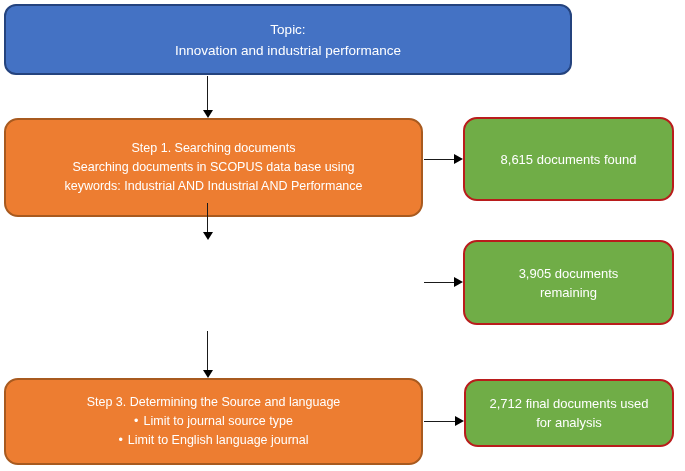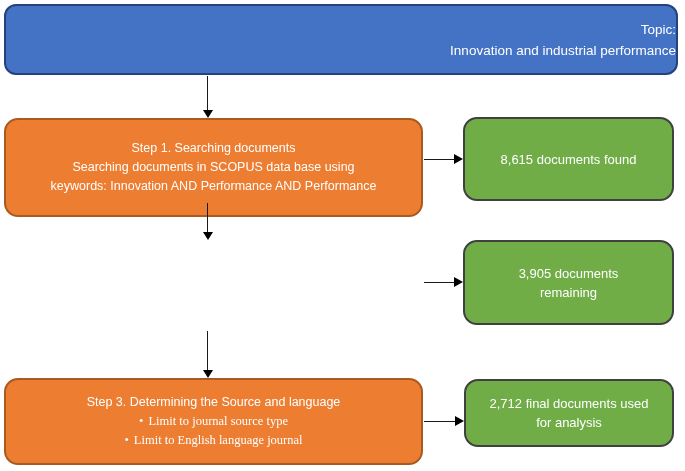"Topic:" .topic-box { align-items: flex-end -> none; width: 674px -> 568px }
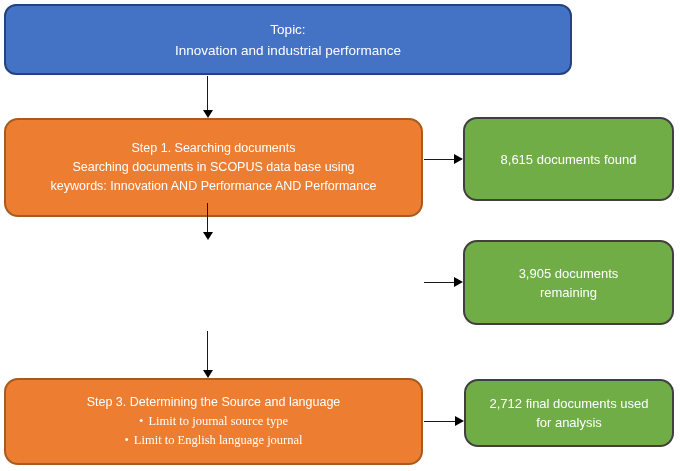"8,615 documents found" .result-box { border: 2px solid #404040 -> 2px solid #b91c1c }
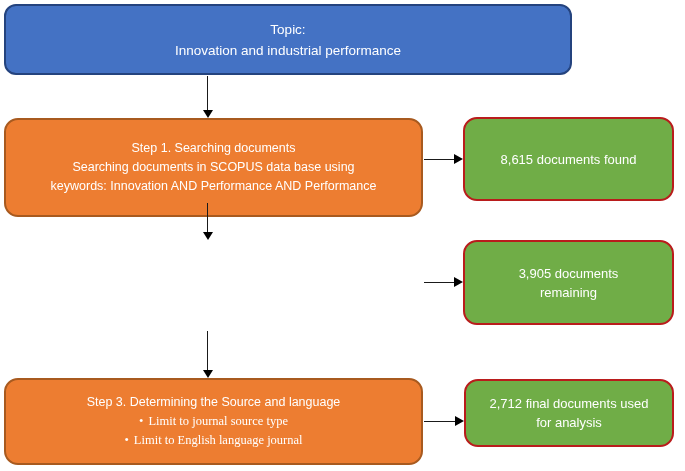"keywords: Innovation AND Performance AND" div { text: Innovation AND Performance -> Industrial AND Industrial }
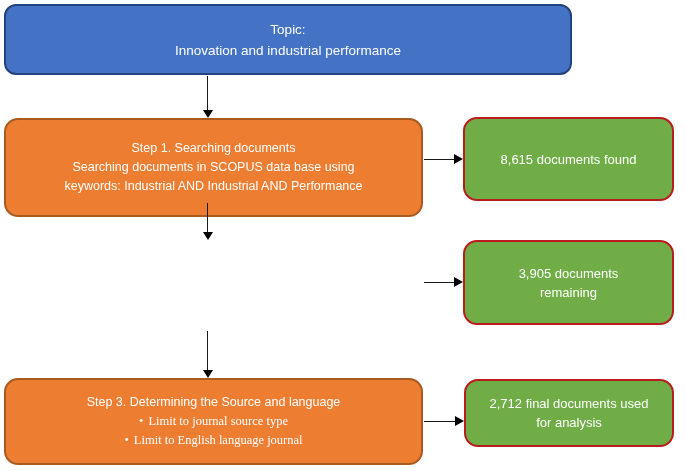"• Limit to journal source" .bullet-row-center { font-family: Liberation Serif, serif -> none }
